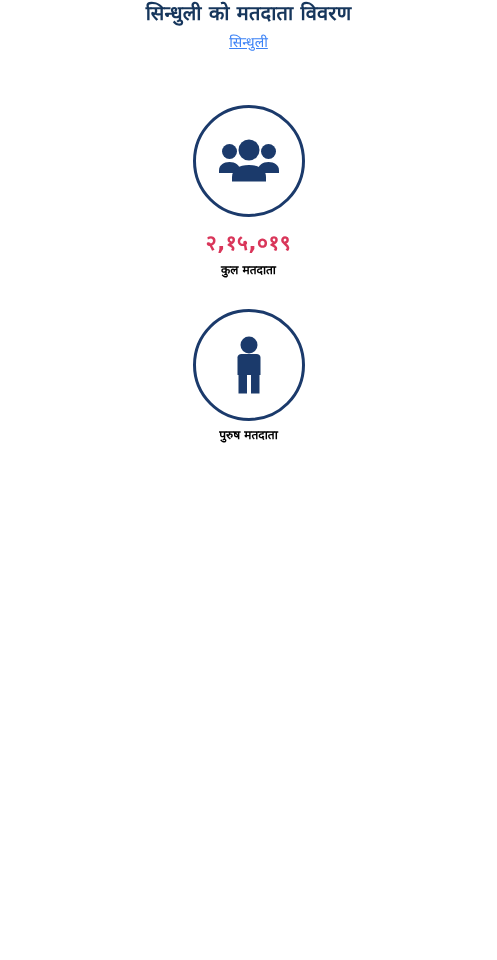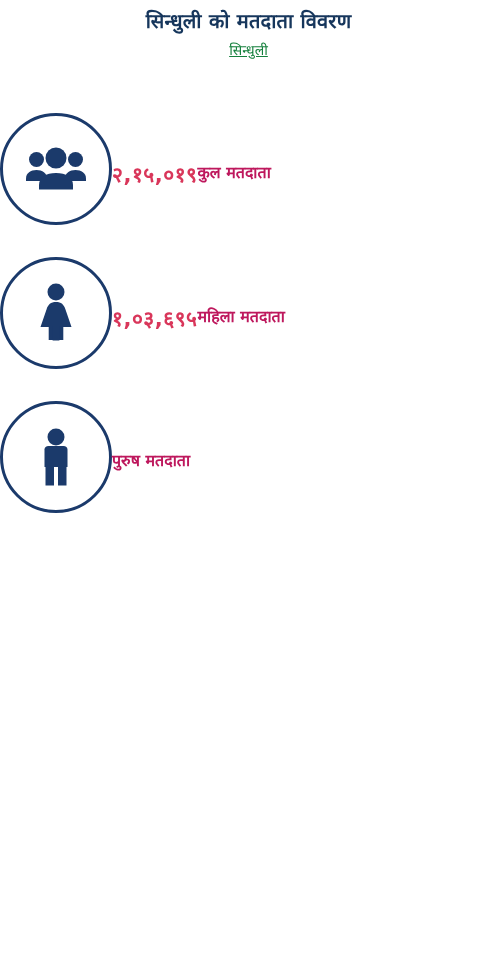"सिन्धुली को मतदाता विवरण" .header { padding-top: 8px -> none }
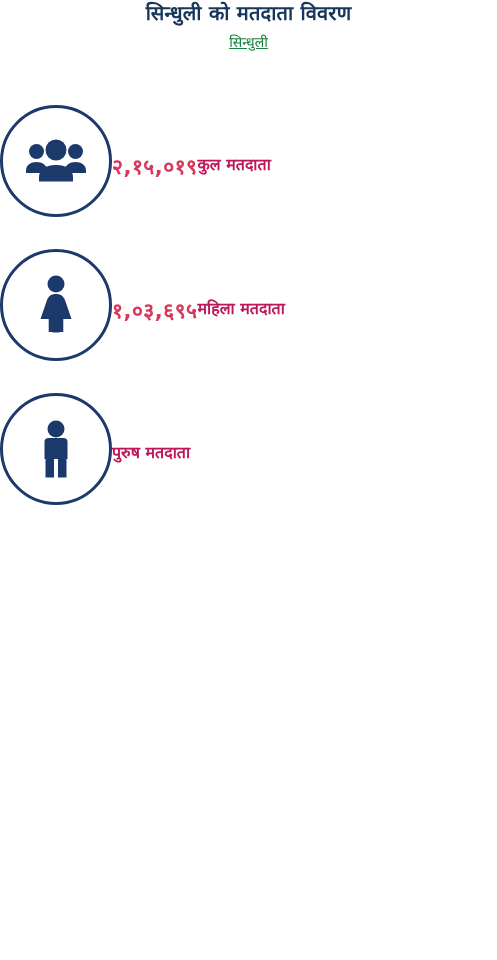"सिन्धुली" .page-subtitle { color: #15803d -> #3b82f6 }
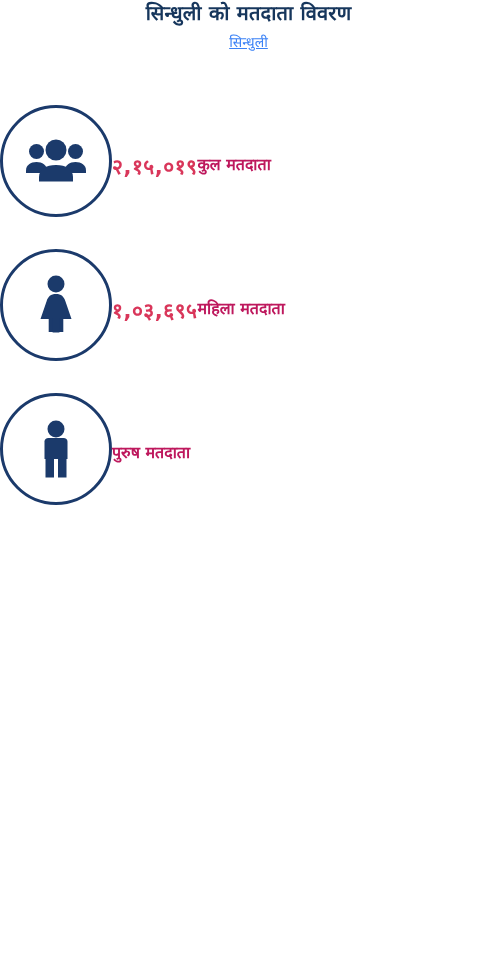"२,१५,०१९" .stat-card { flex-direction: row -> column }
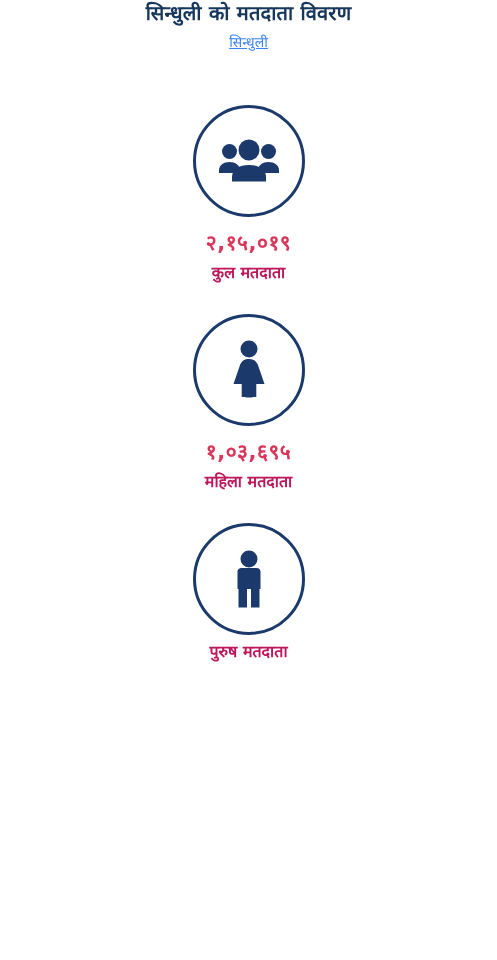"कुल मतदाता" .stat-label { color: #be185d -> #000000; font-size: 16px -> 12px }
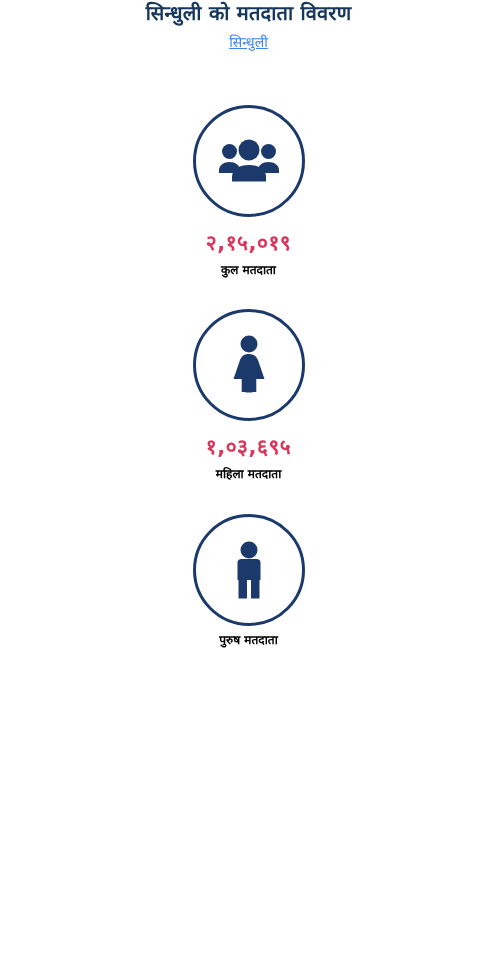"१,०३,६९५" div.stat-card { html: <div> <div> <span> <svg> <circle></circle> <path></path> <rect></rect> </svg> </span> </div> <div>१,०३,६९५</div> <div>महिला मतदाता</div> </div> -> none }
